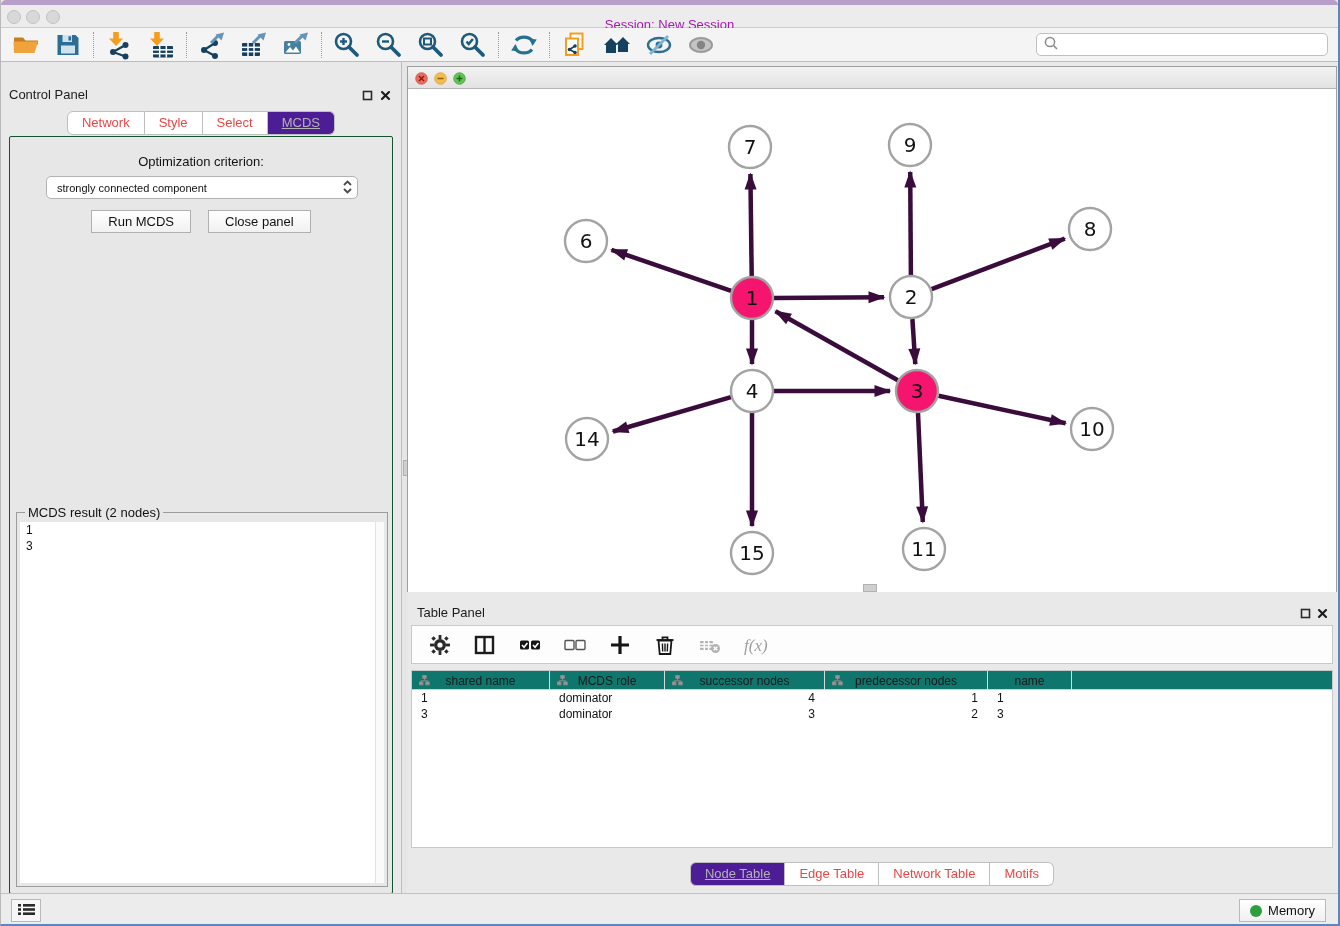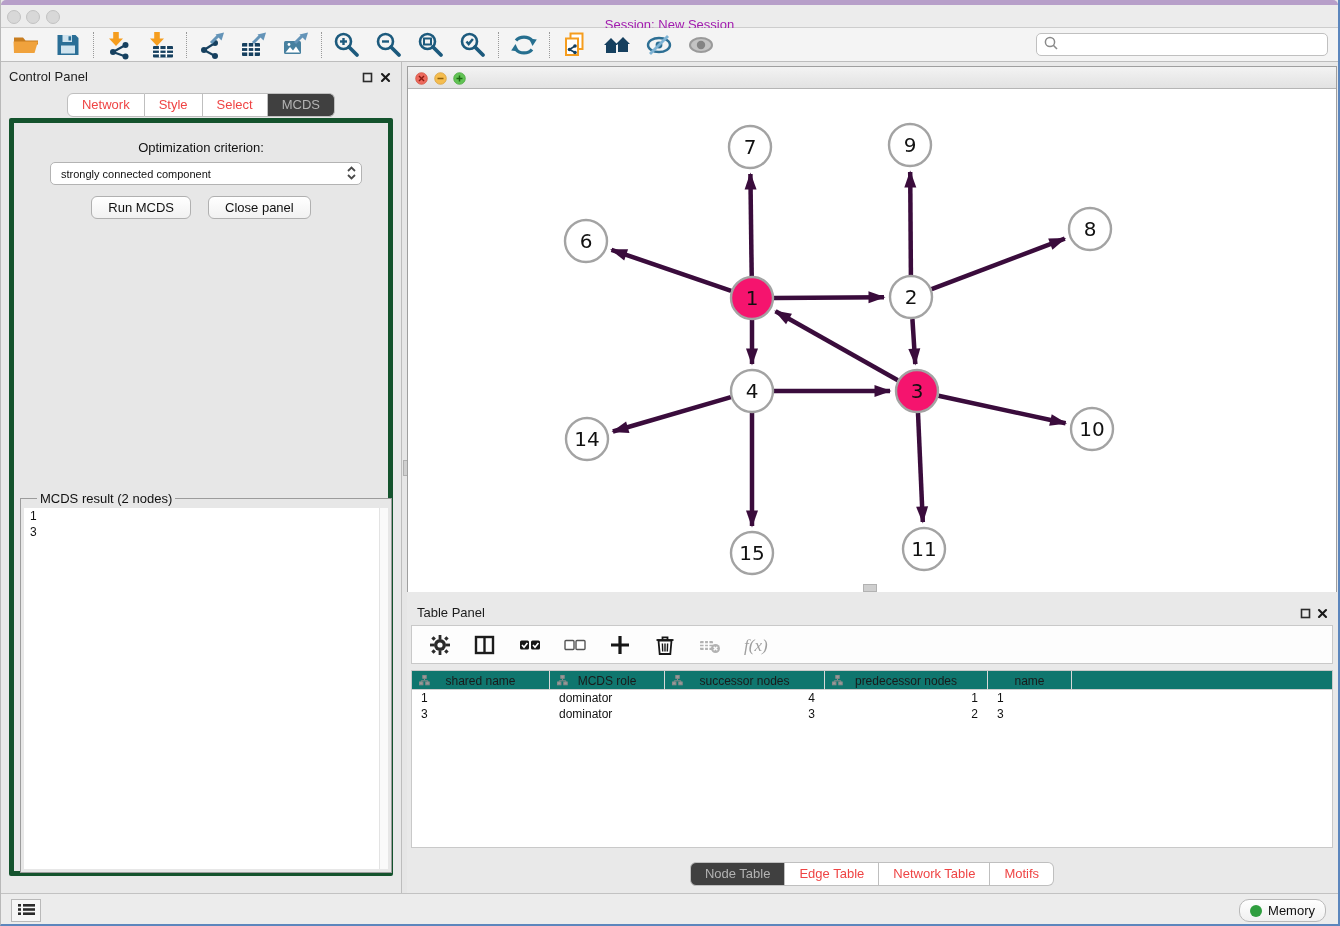"Control Panel" #control-panel { top: 60px -> 78px }
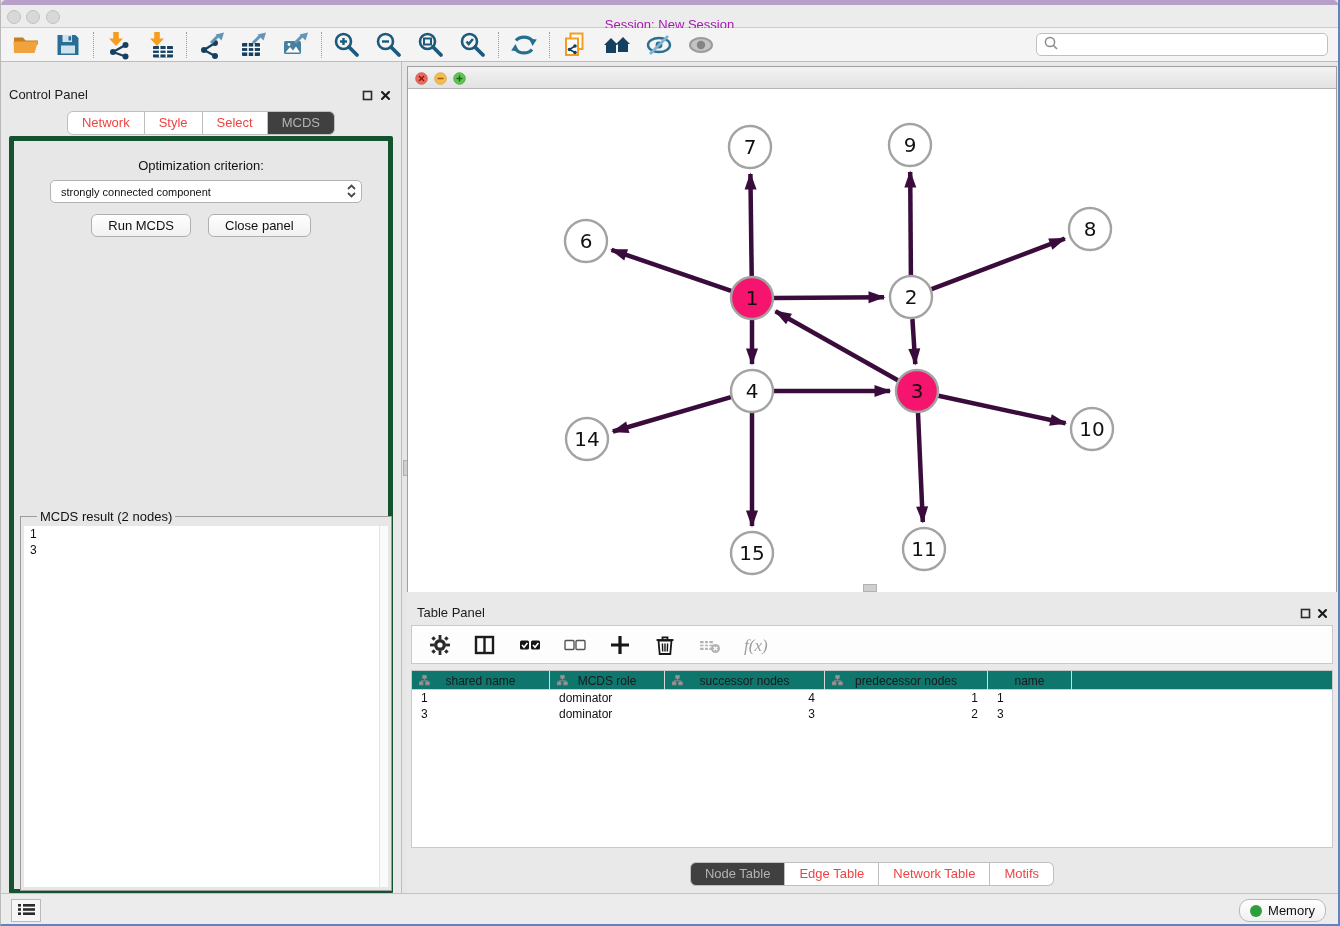"MCDS" .seg-tab.active { background: #404040 -> #4c1d95; text-decoration: none -> underline }
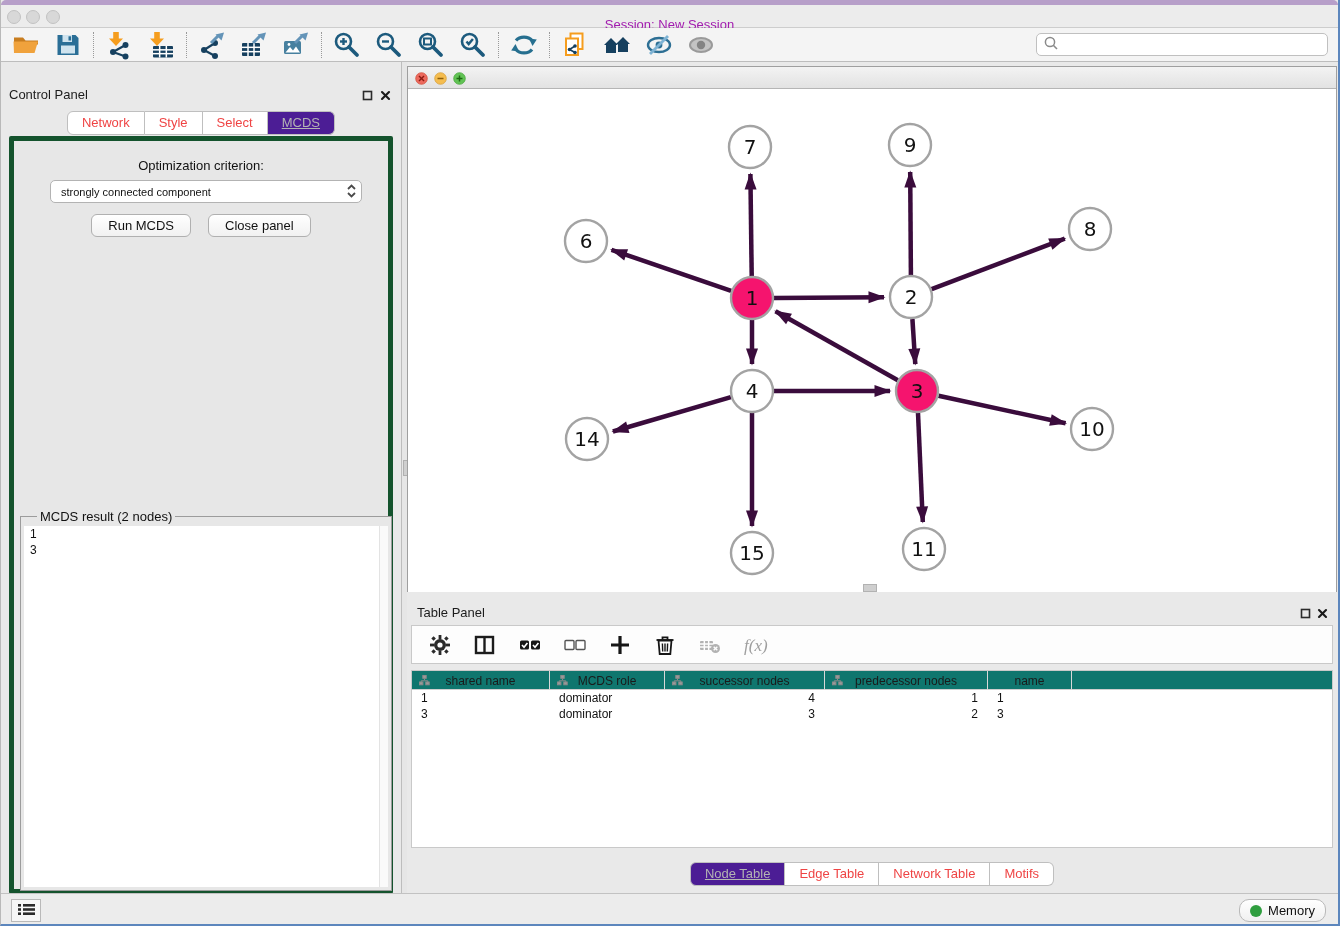"Optimization criterion:" .cp-body { border: 5px solid #14532d -> 1px solid #14532d }
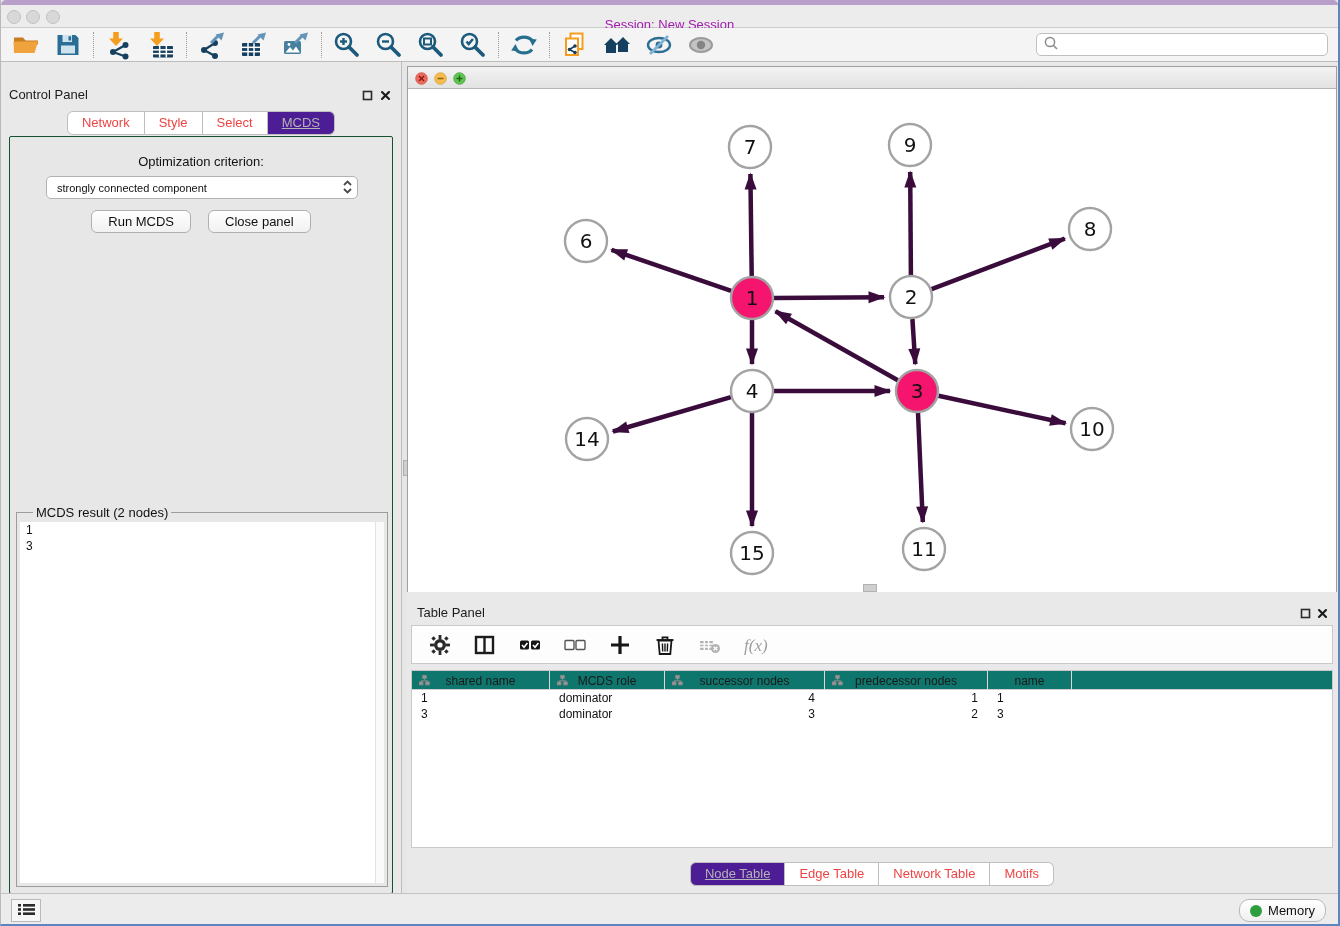"Run MCDS" .mac-btn { border-radius: 6px -> 0 }
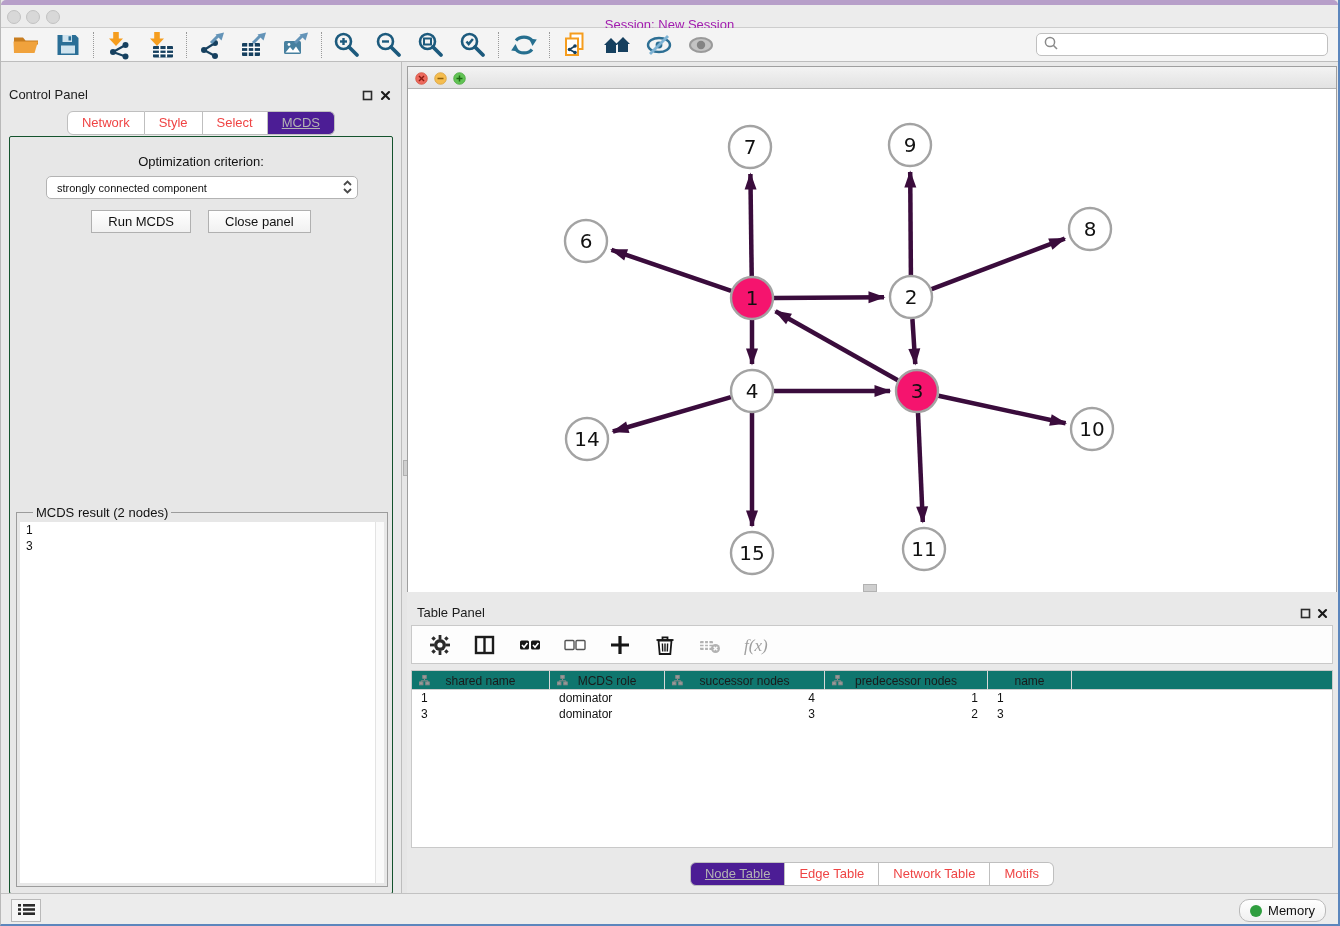"MCDS result (2 nodes)" .result-fieldset legend { margin-left: 16px -> 8px }
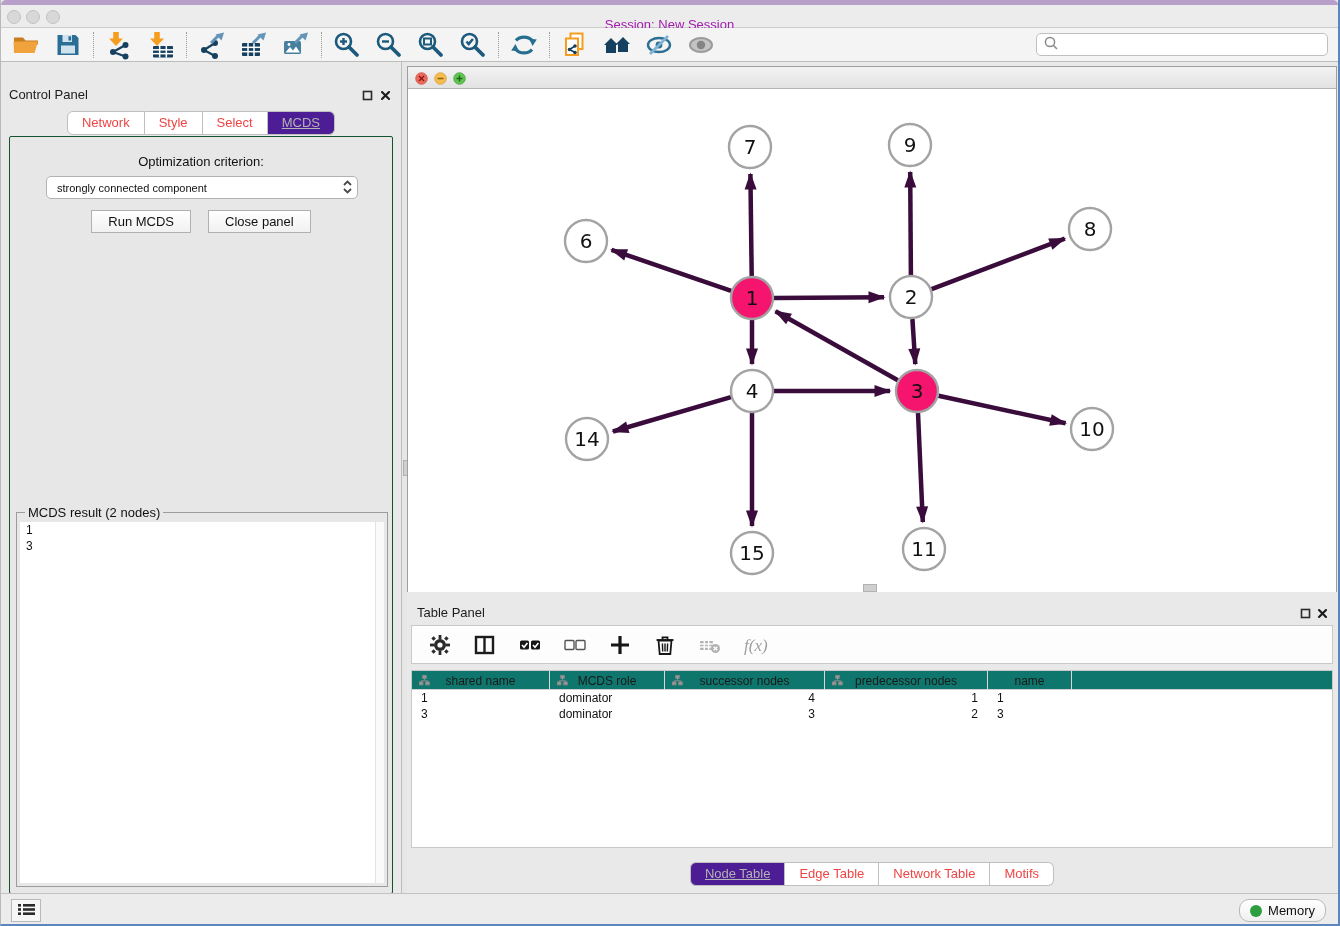"Memory" .memory-btn { border-radius: 10px -> 0 }
